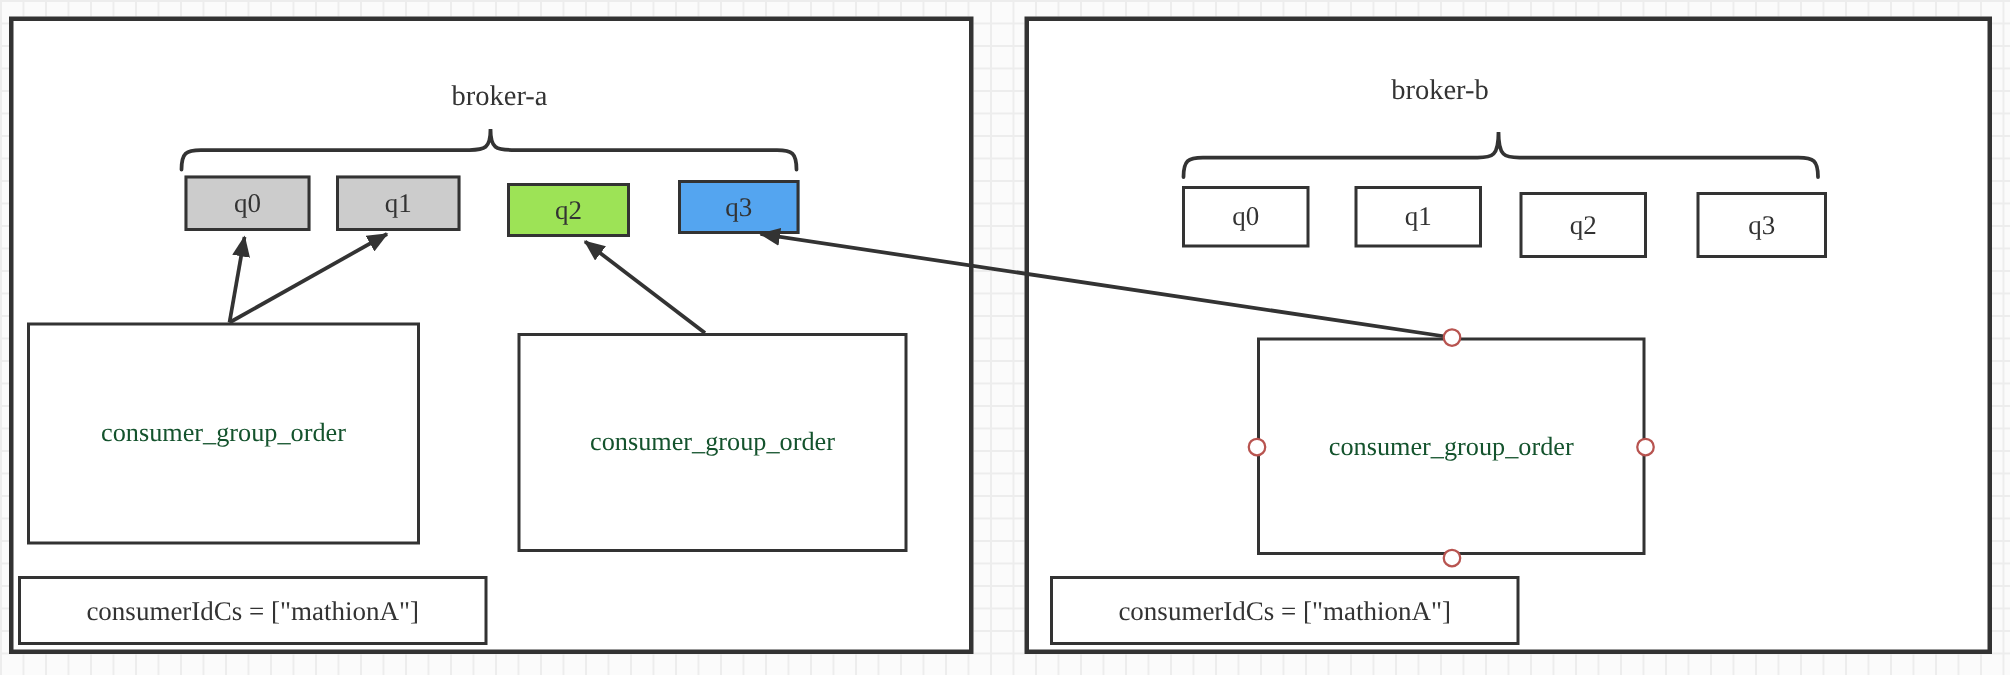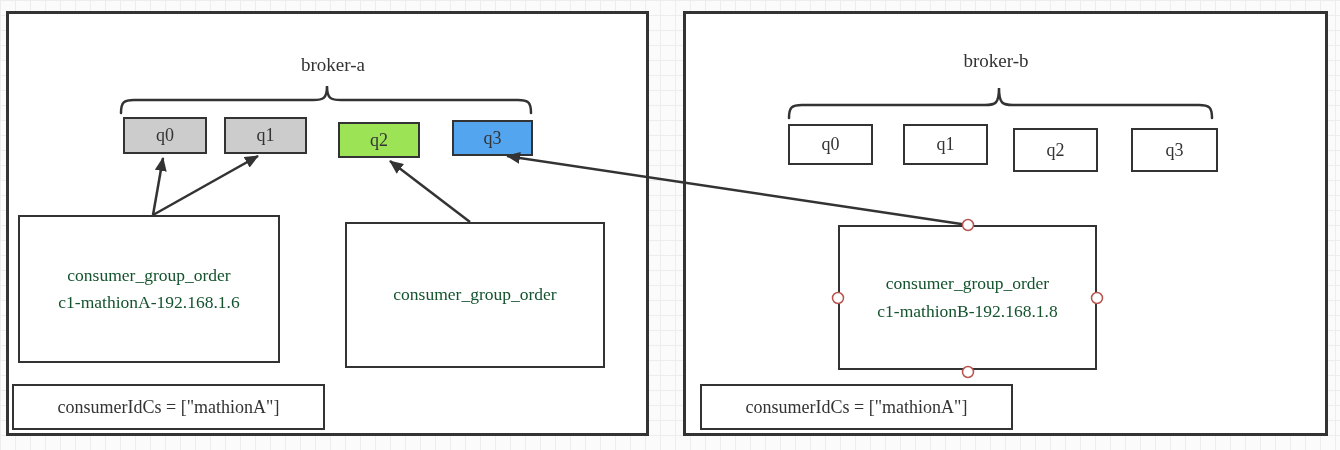"broker-b" #title-b { left: 996px -> 960px }
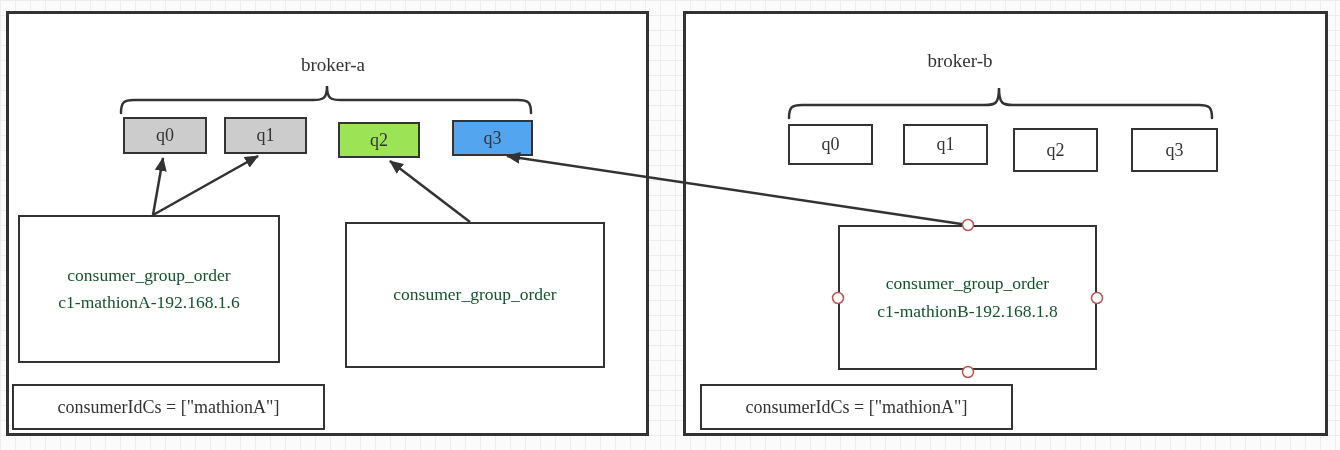"c1-mathionA-192.168.1.6" span { html: <span>c1-mathionA-192.168.1.6</span> -> none }
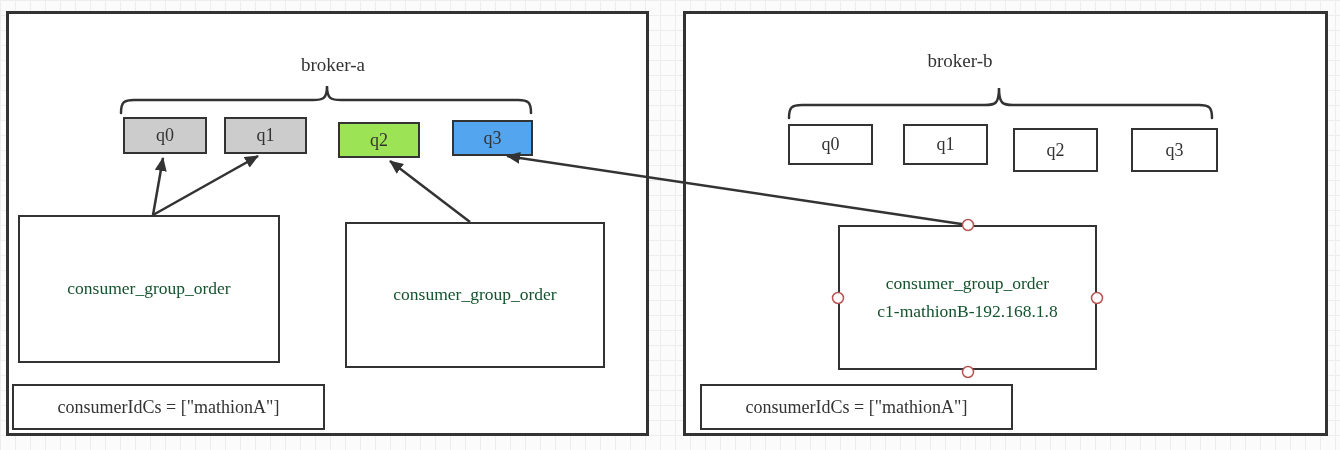"c1-mathionB-192.168.1.8" span { html: <span>c1-mathionB-192.168.1.8</span> -> none }
